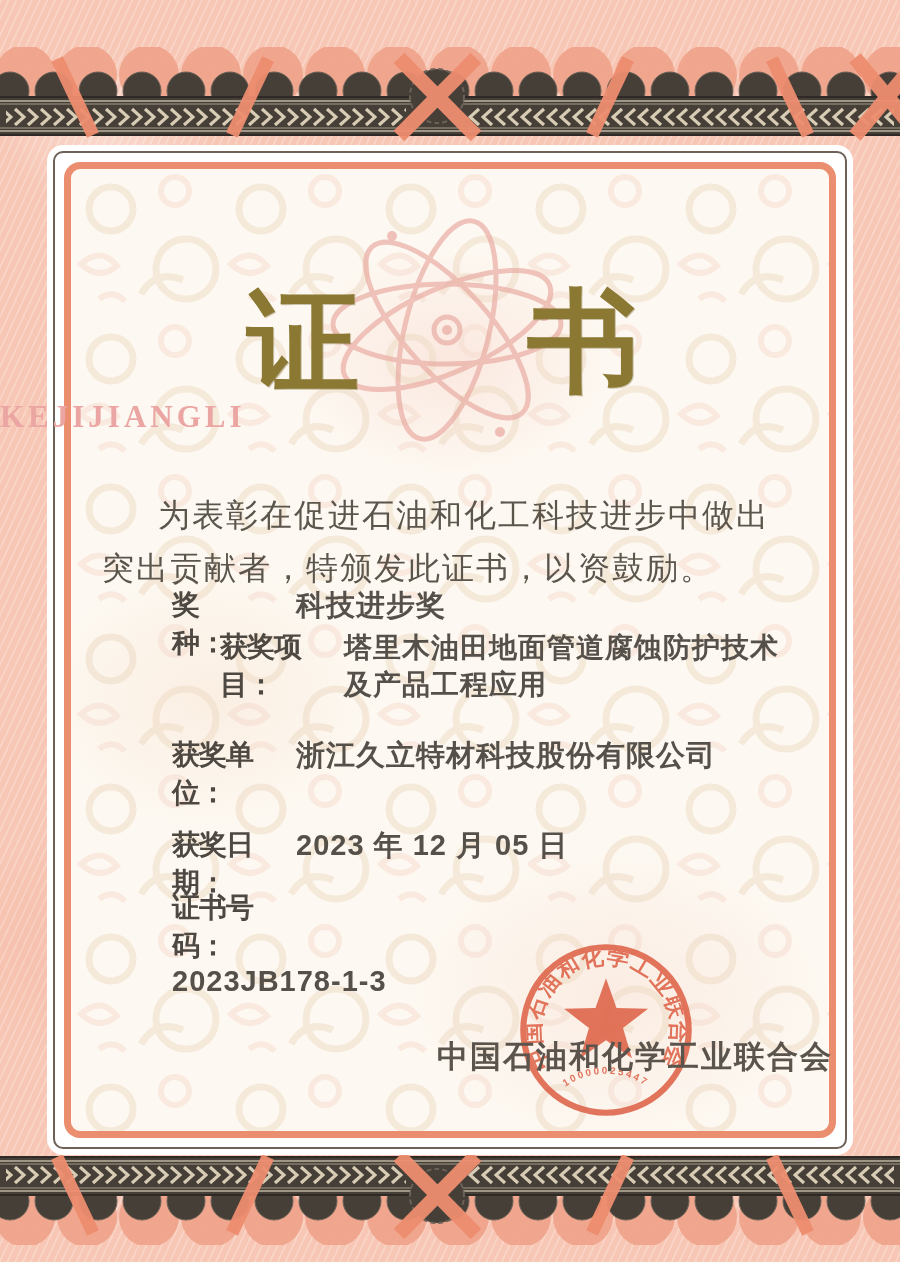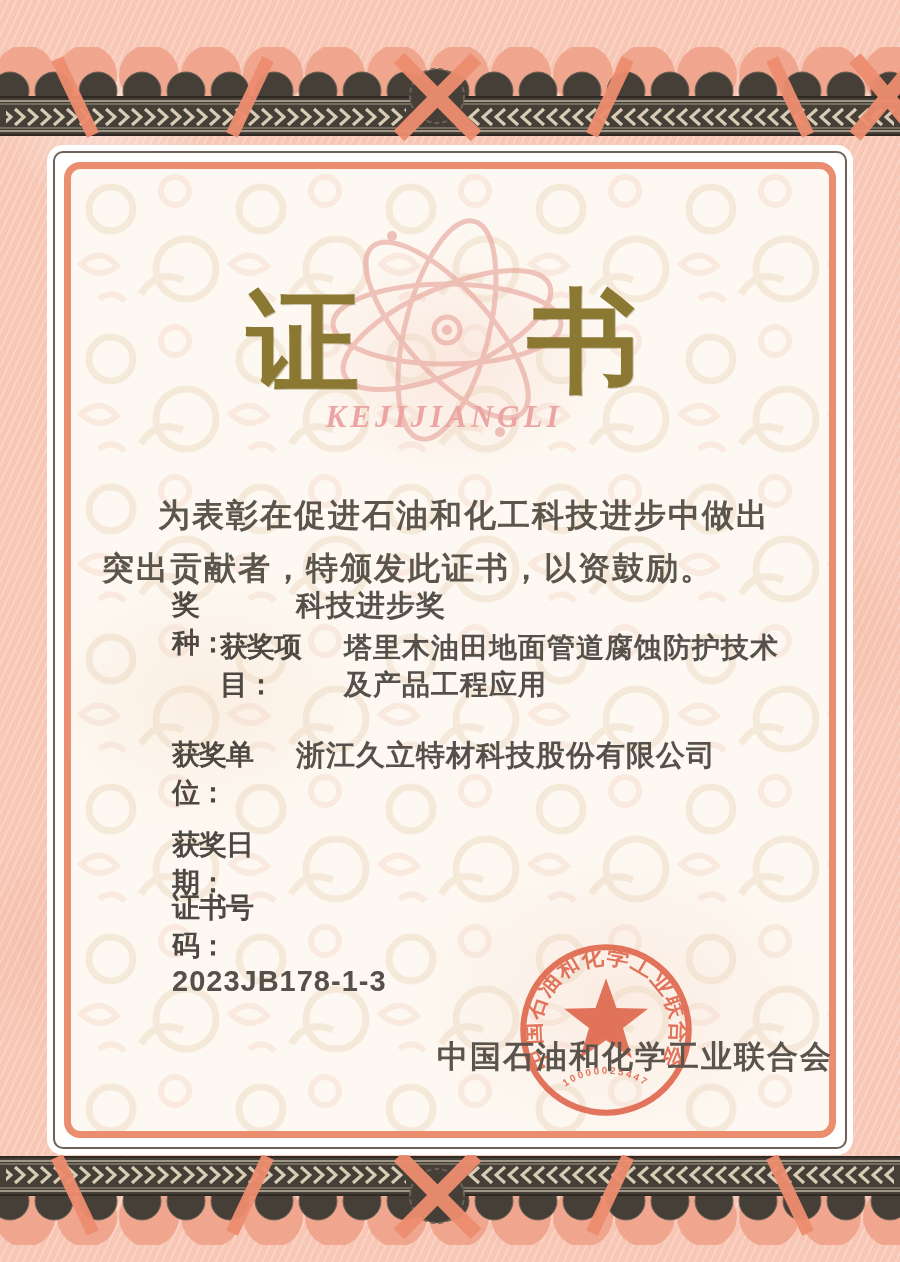"KEJIJIANGLI" .subtitle { font-style: italic -> none; text-align: center -> left }
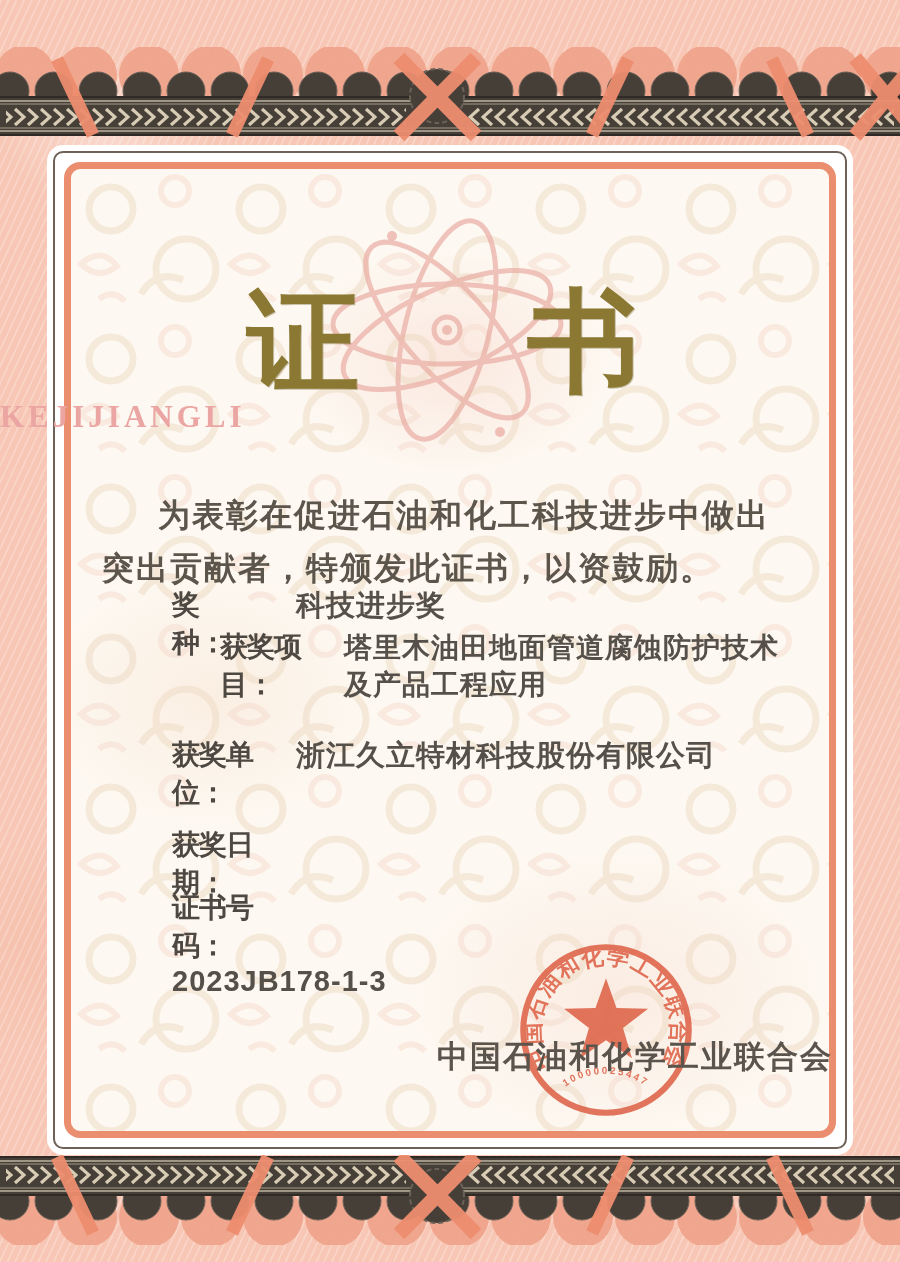"为表彰在促进石油和化工科技进步中做出" .para { font-weight: 700 -> 400 }
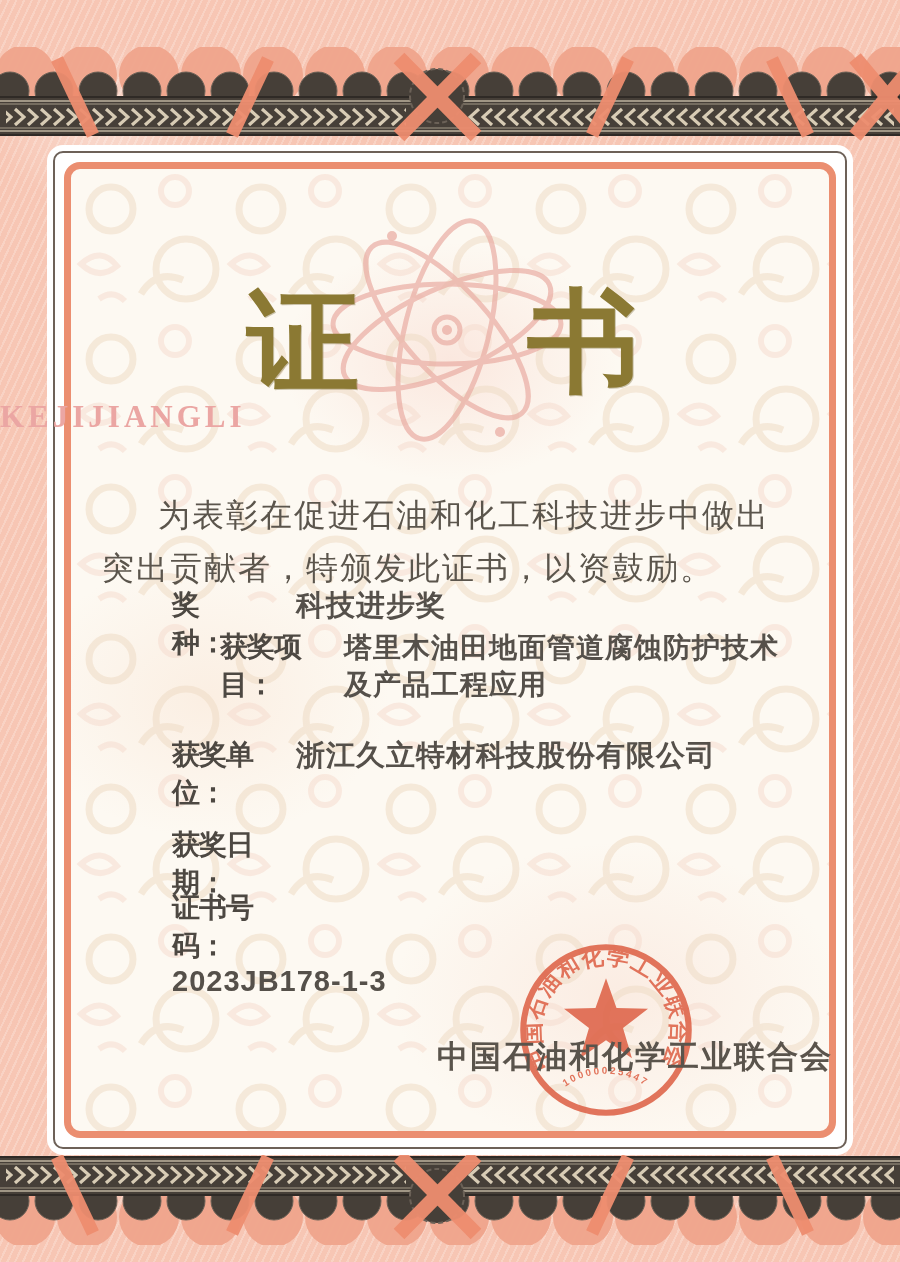"2023 年 12 月 05" span.f-value { html: none -> <span>2023 年 12 月 05 日</span> }
